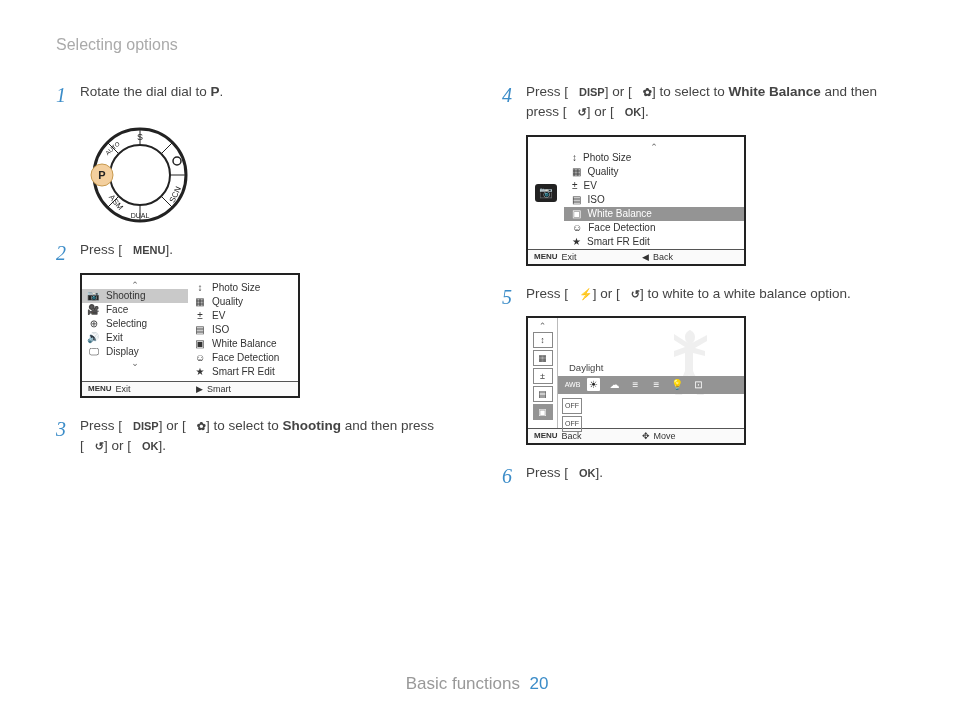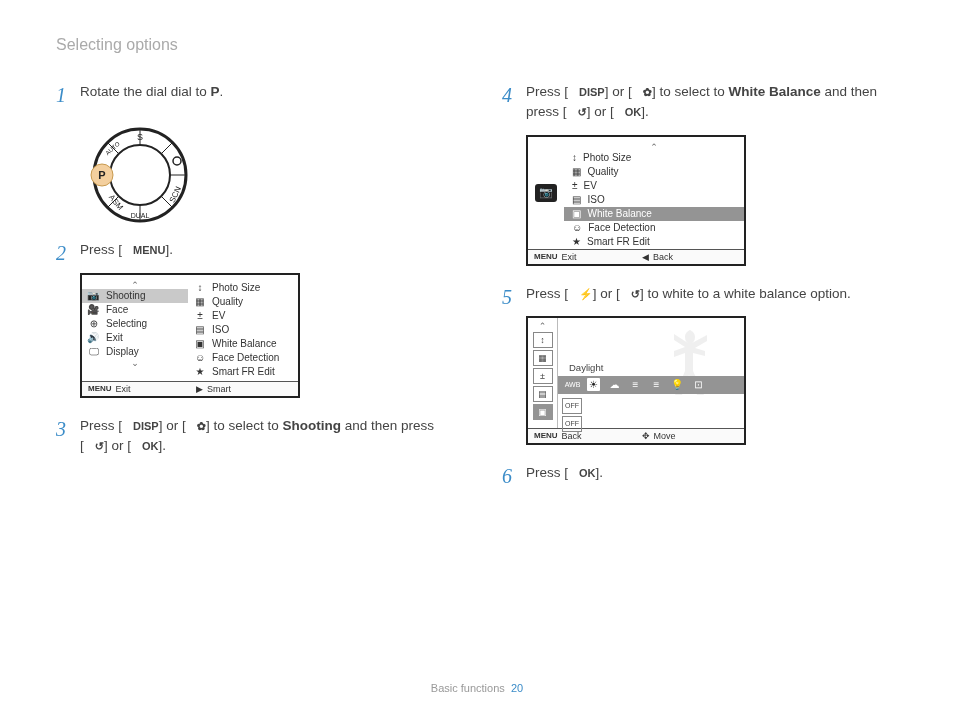"Basic functions 20" .page-footer { font-size: 11px -> 17px }
